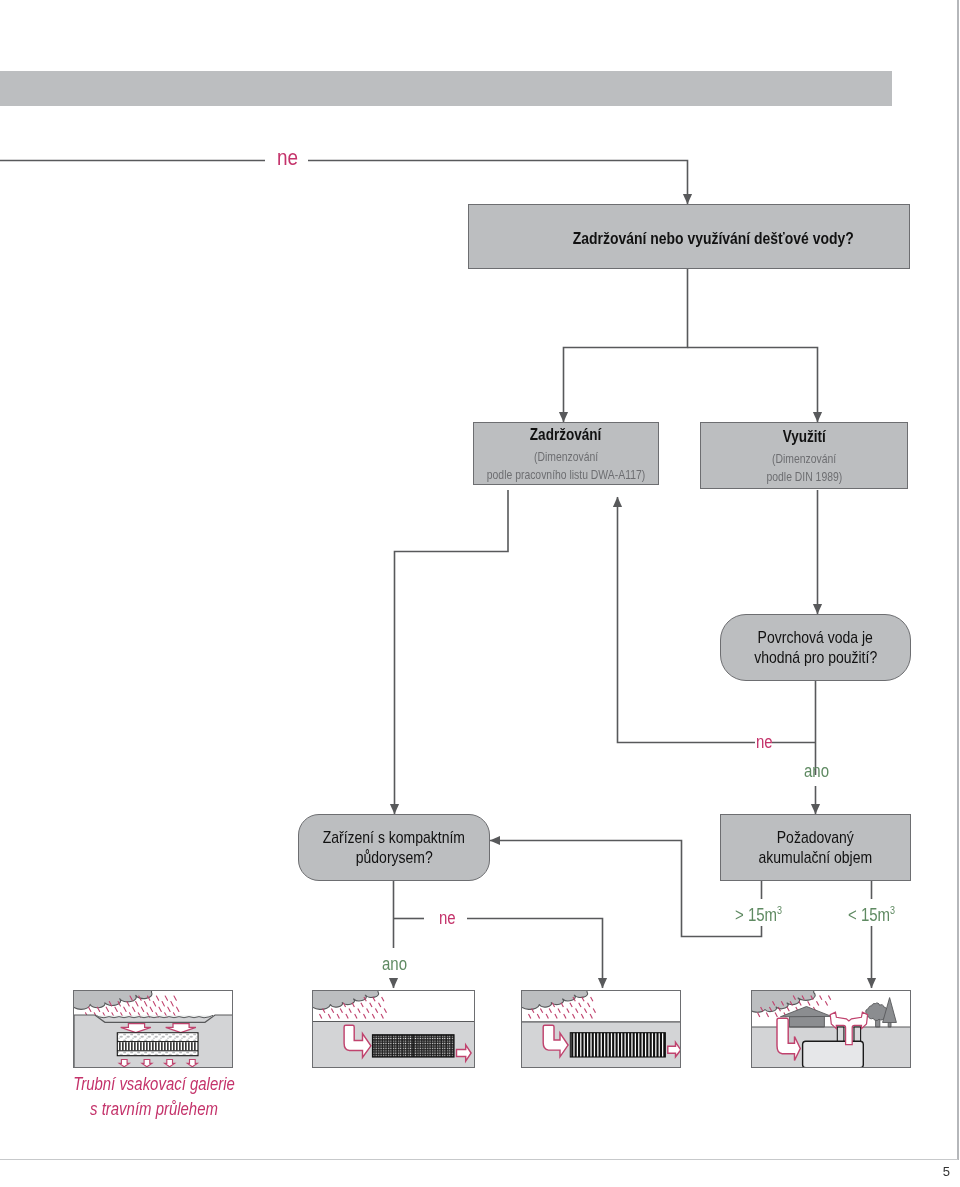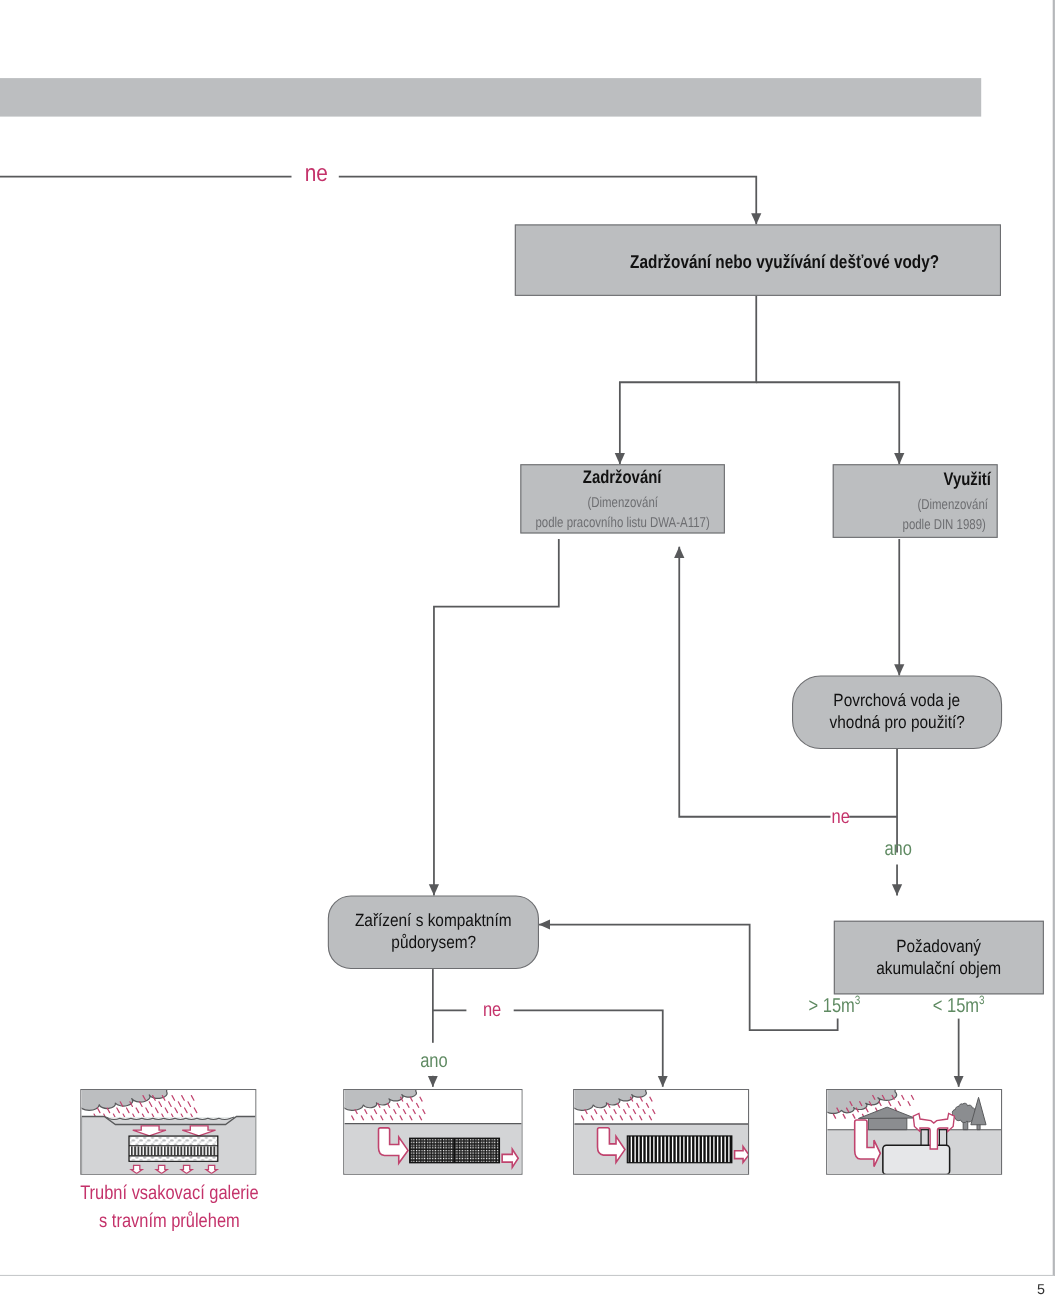"Využití" .b3 { align-items: flex-end -> none; left: 757px -> 700px; width: 150px -> 208px }
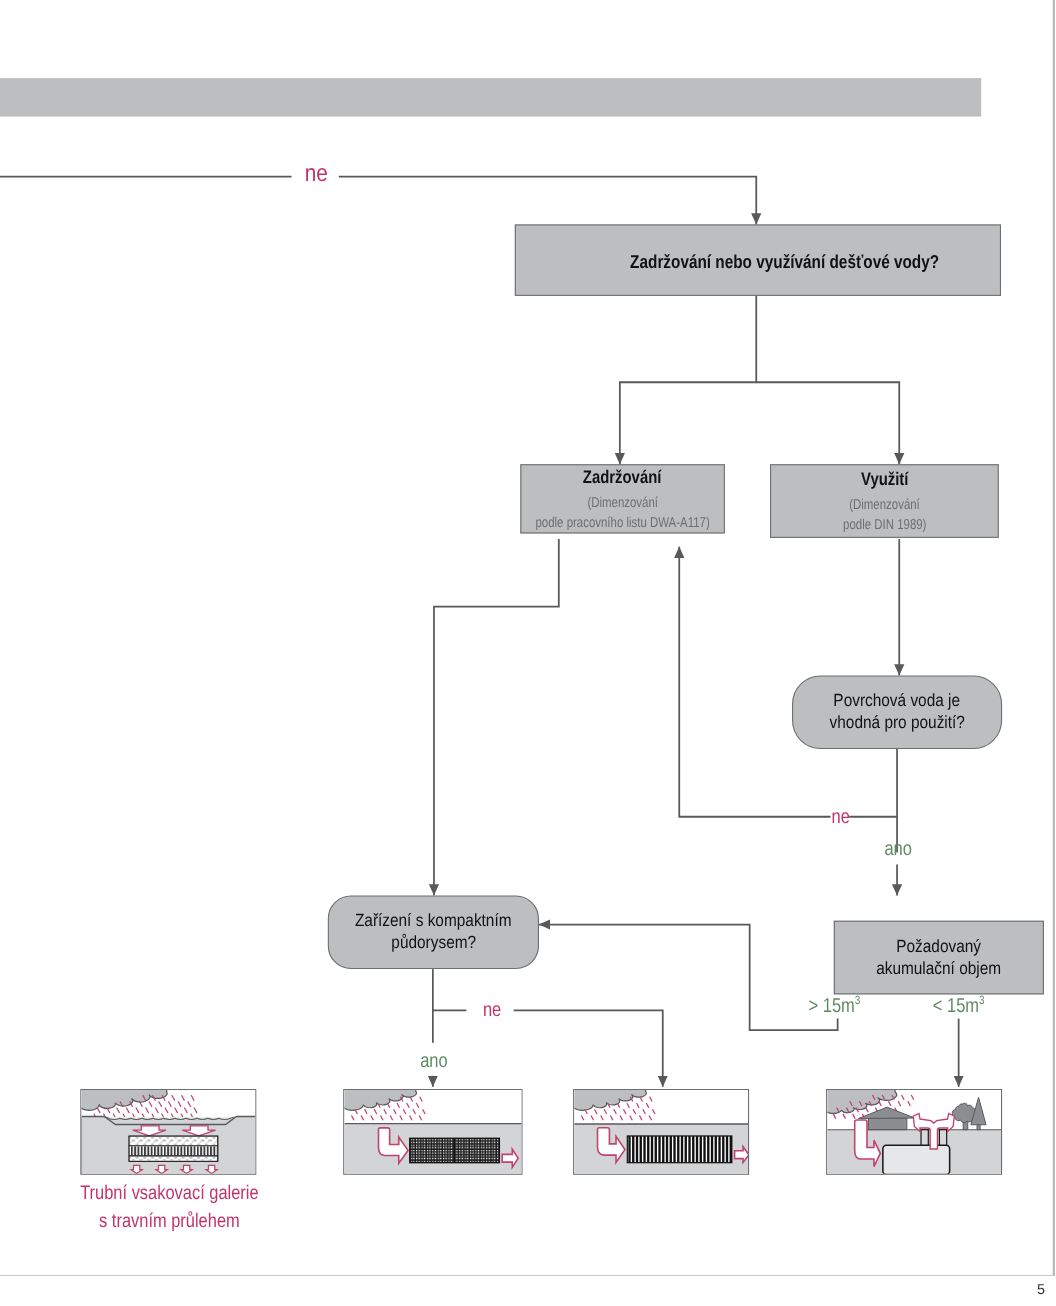"Požadovaný" .b6 { margin-left: 38px -> none; top: 837px -> 814px }
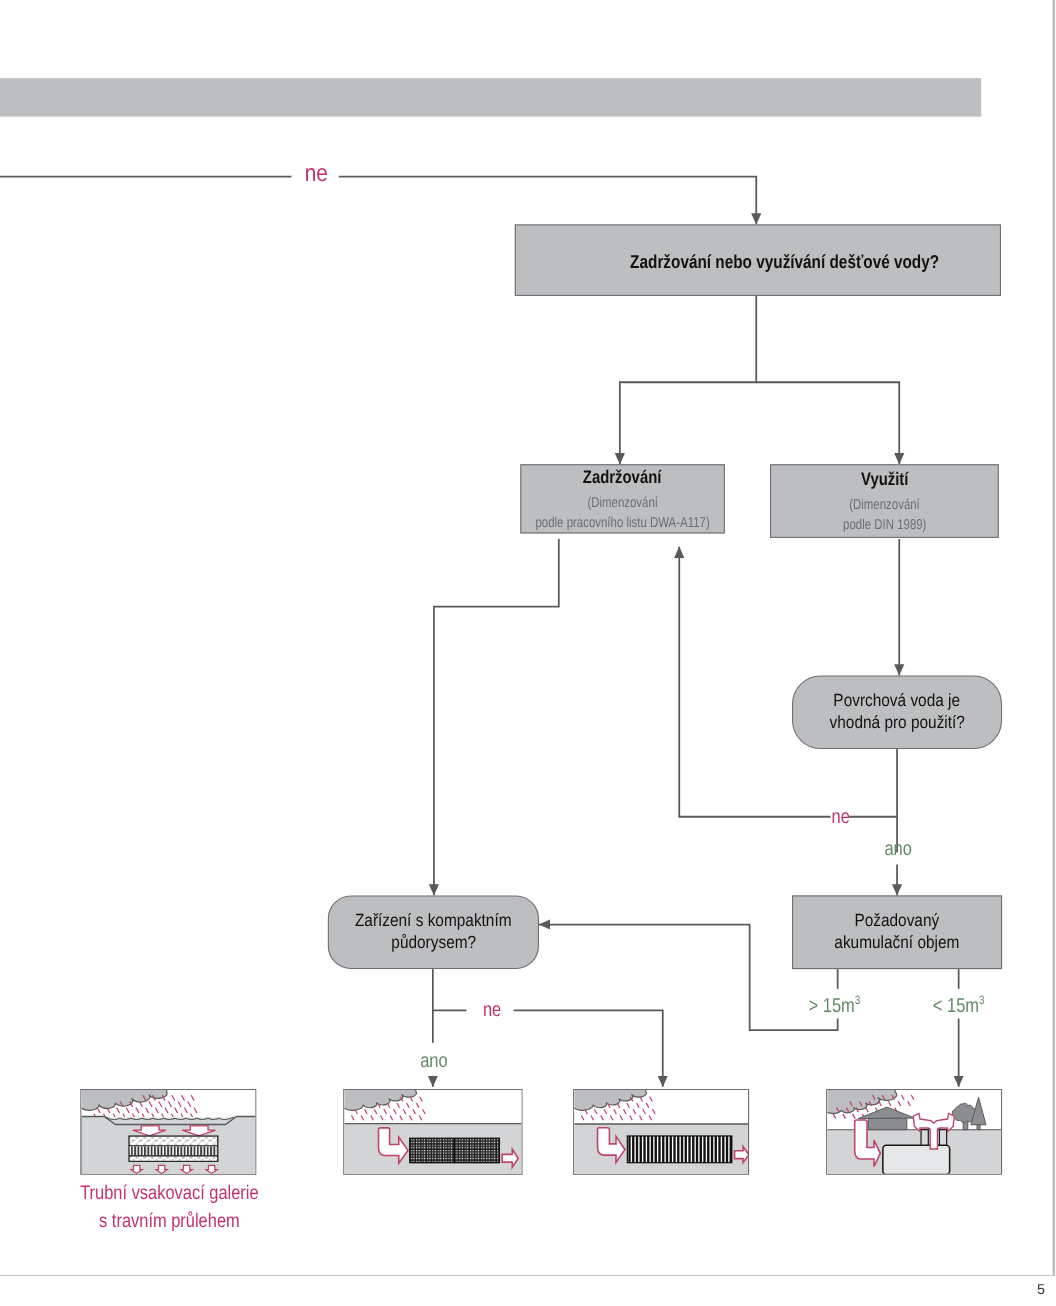"Trubní vsakovací galerie" .pcap { font-style: none -> italic }
